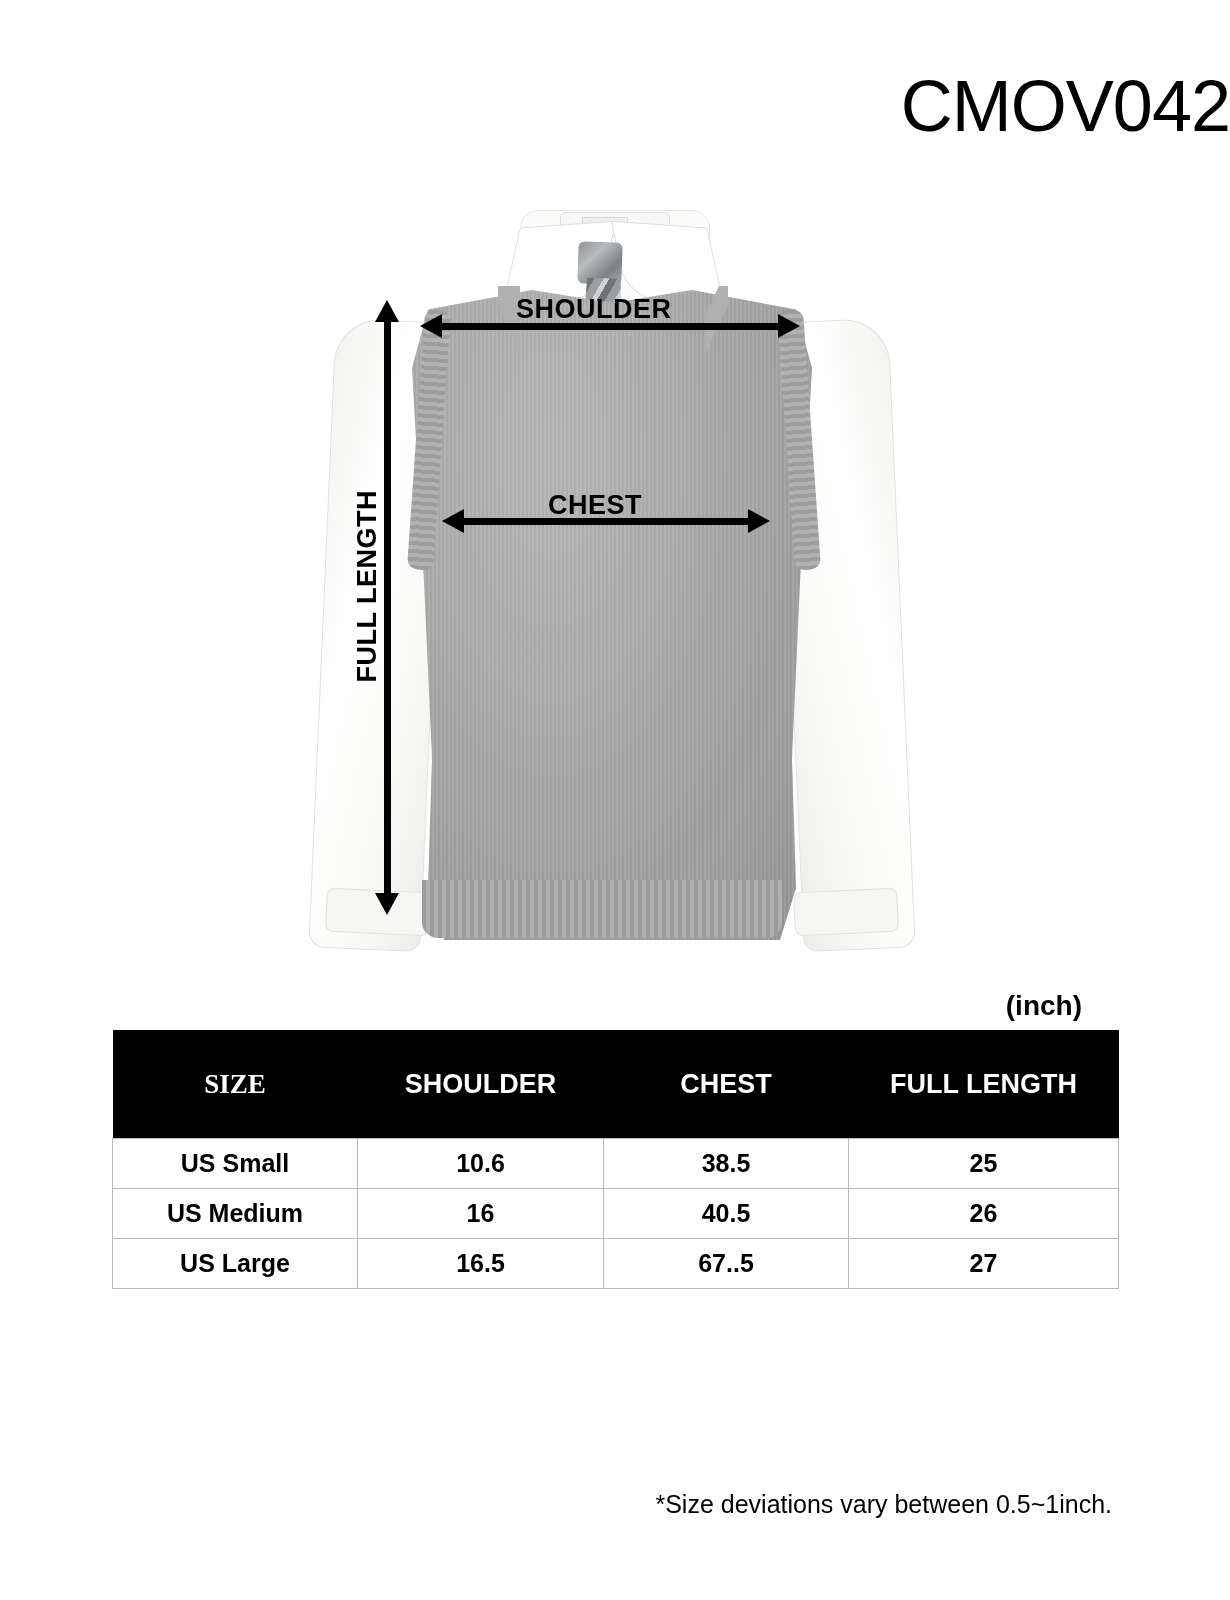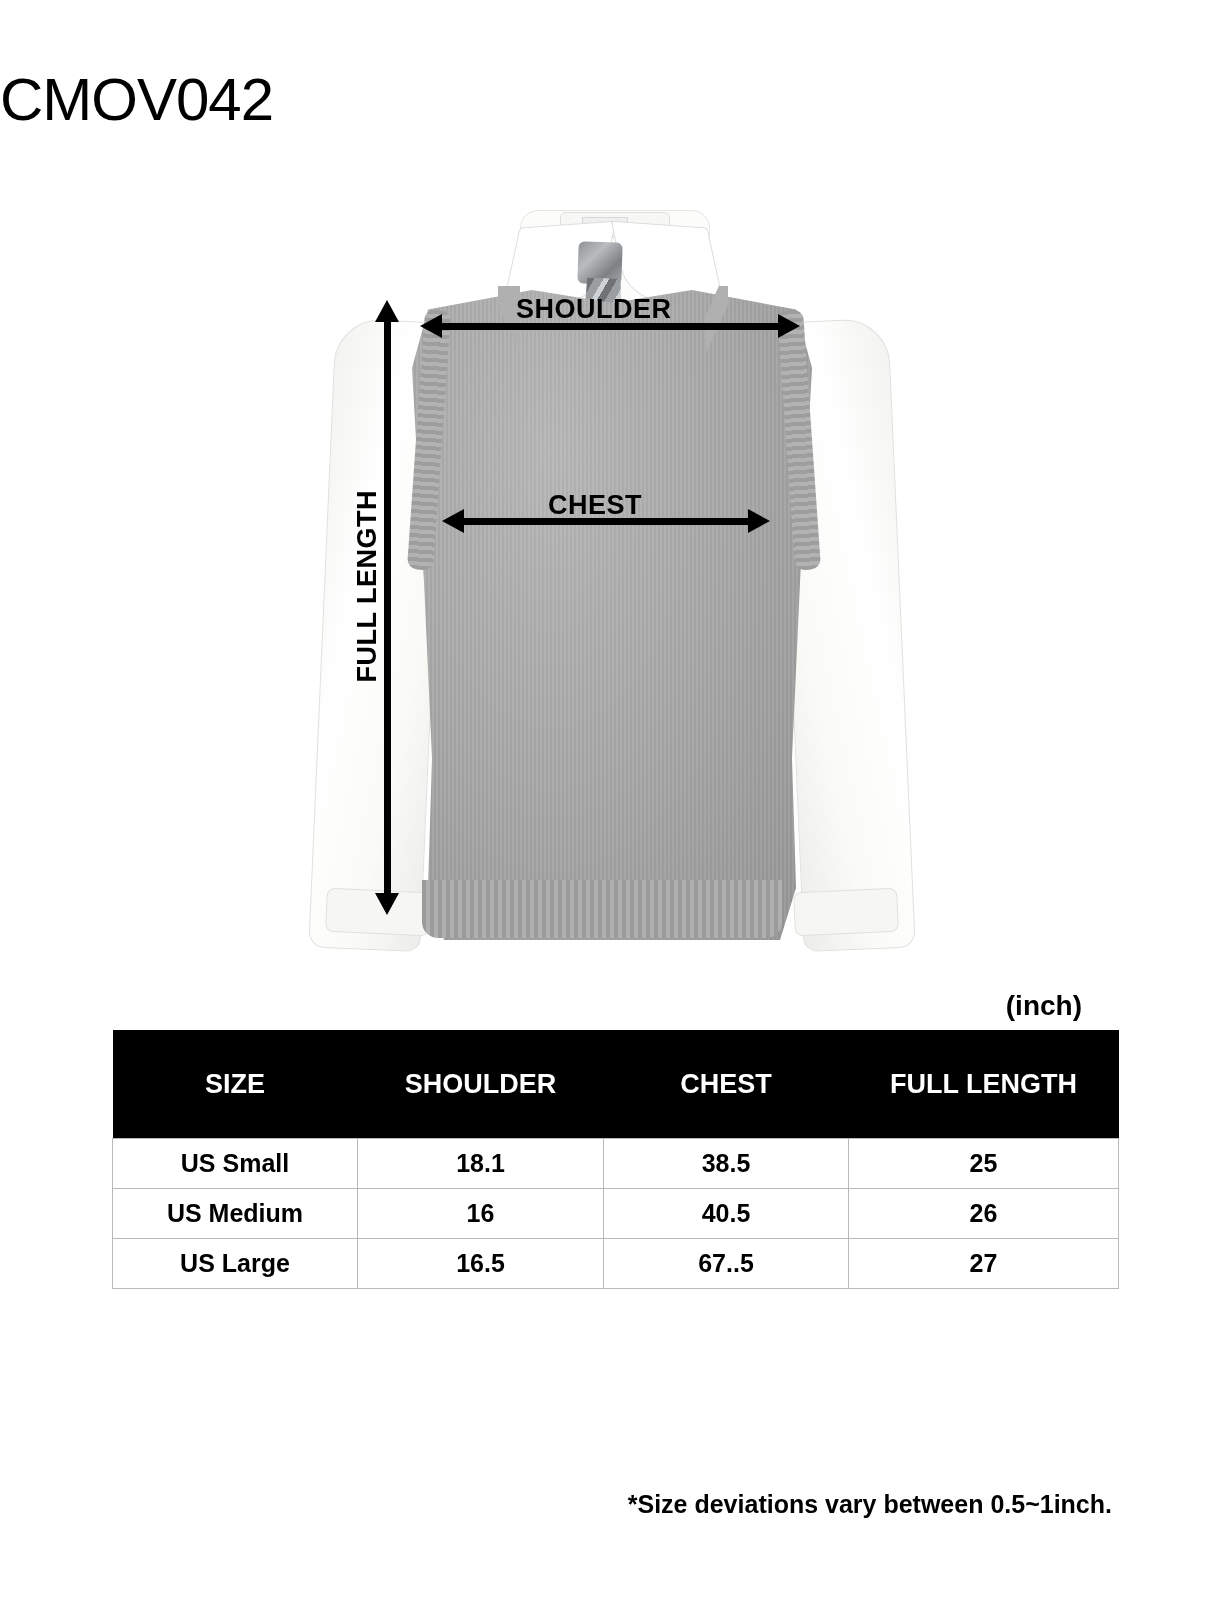"CMOV042" .title { font-size: 60px -> 72px; text-align: left -> right }
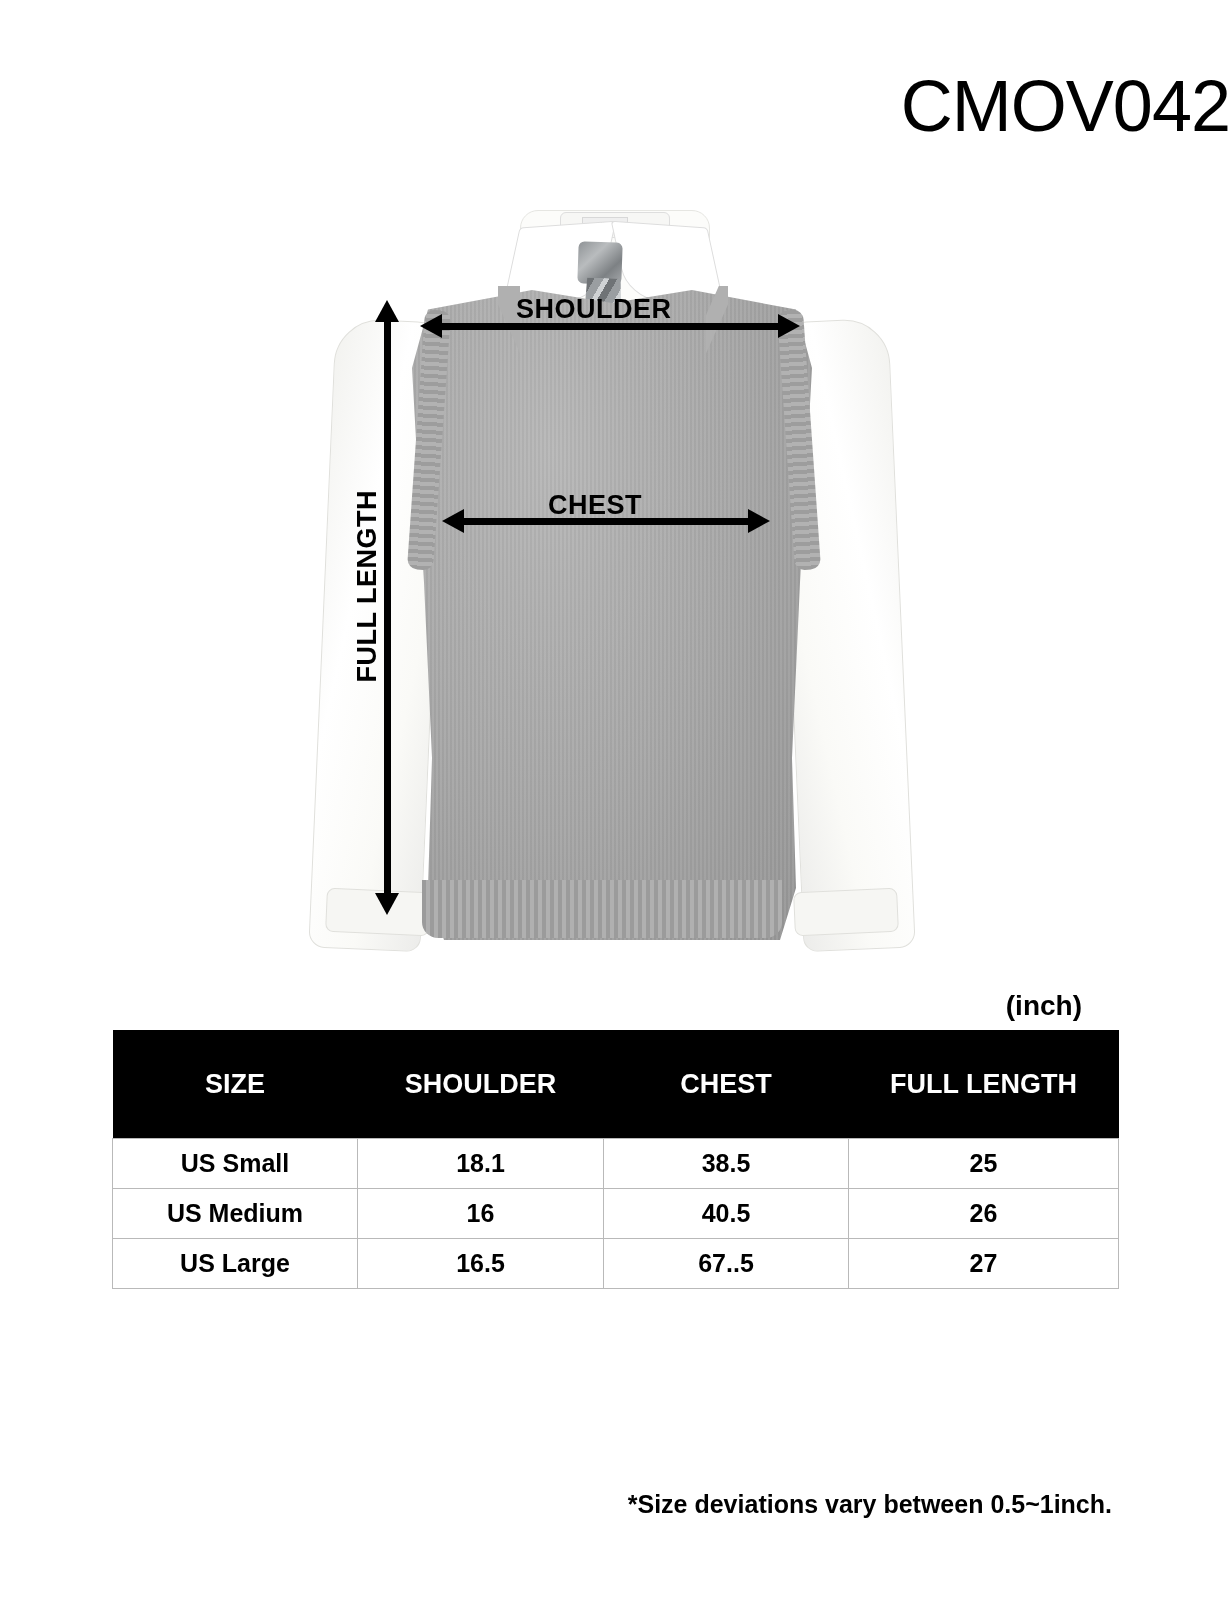"SIZE" table.size-table thead th:nth-child(1) { font-family: none -> Liberation Serif, serif }
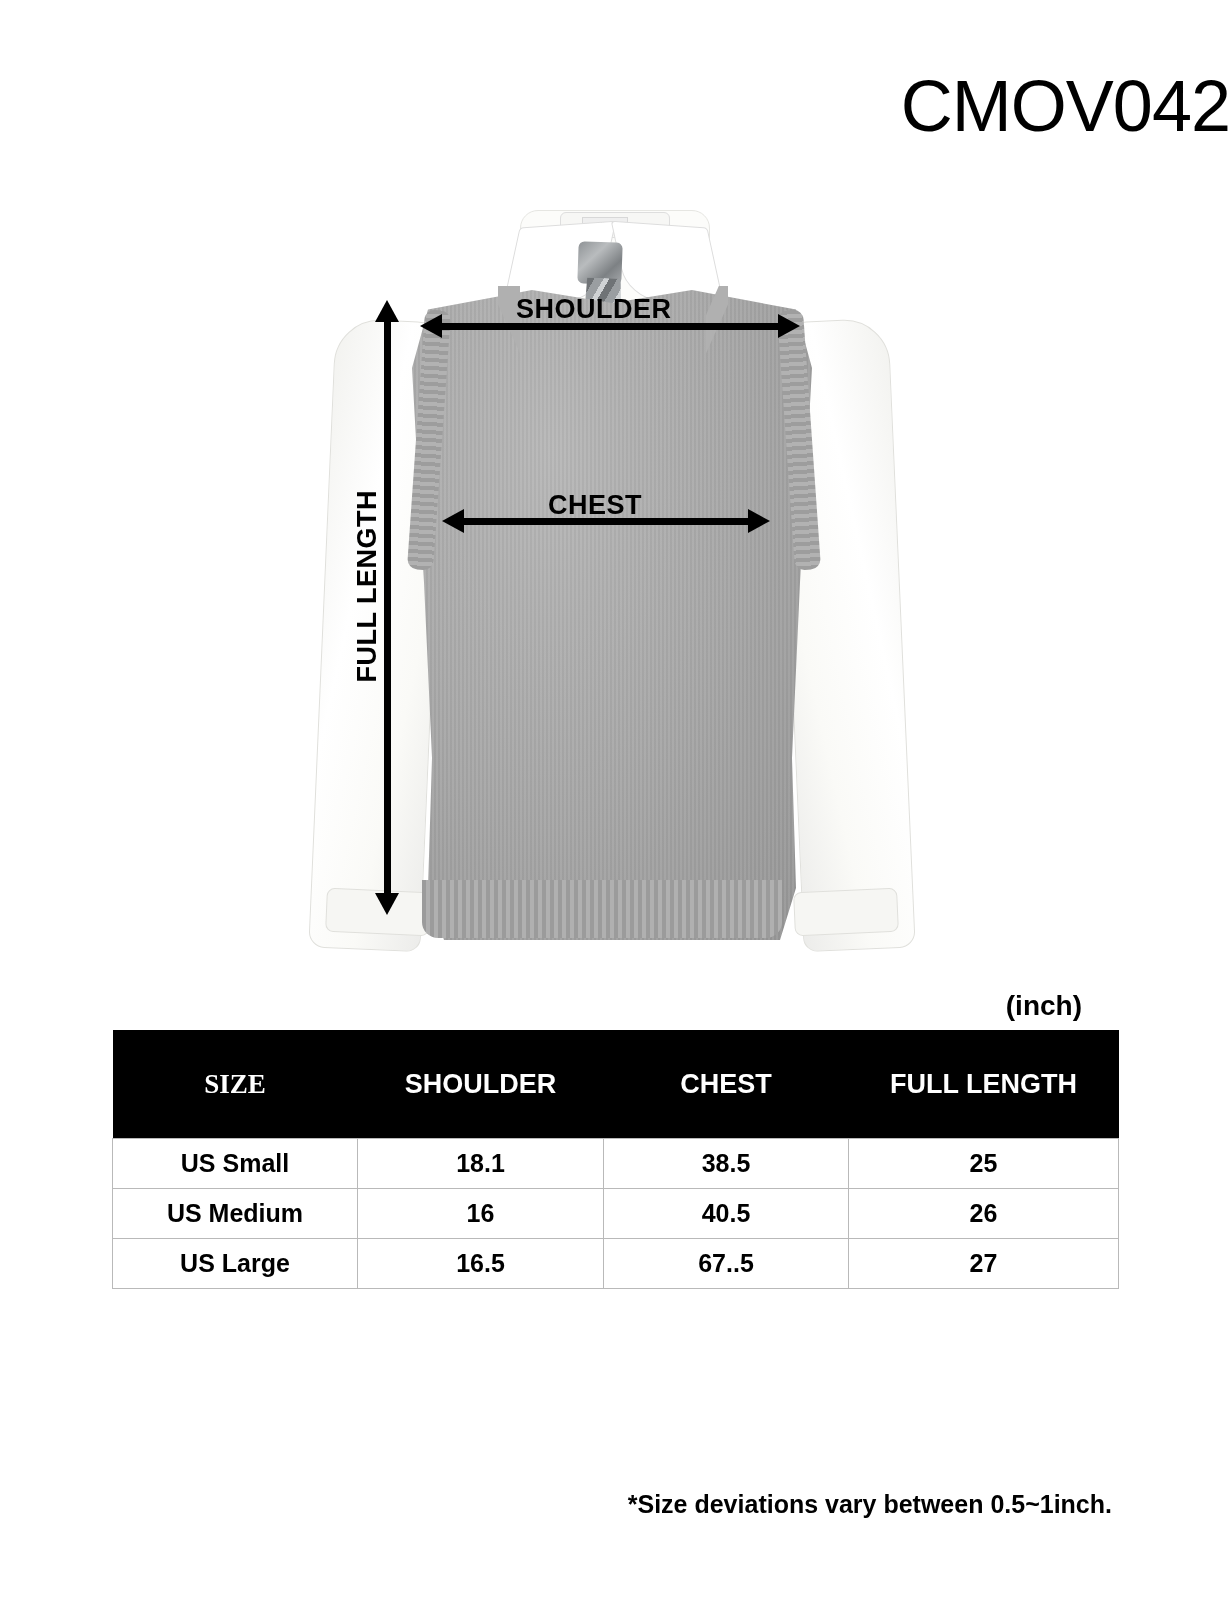"18.1" td { text: 18.1 -> 10.6 }
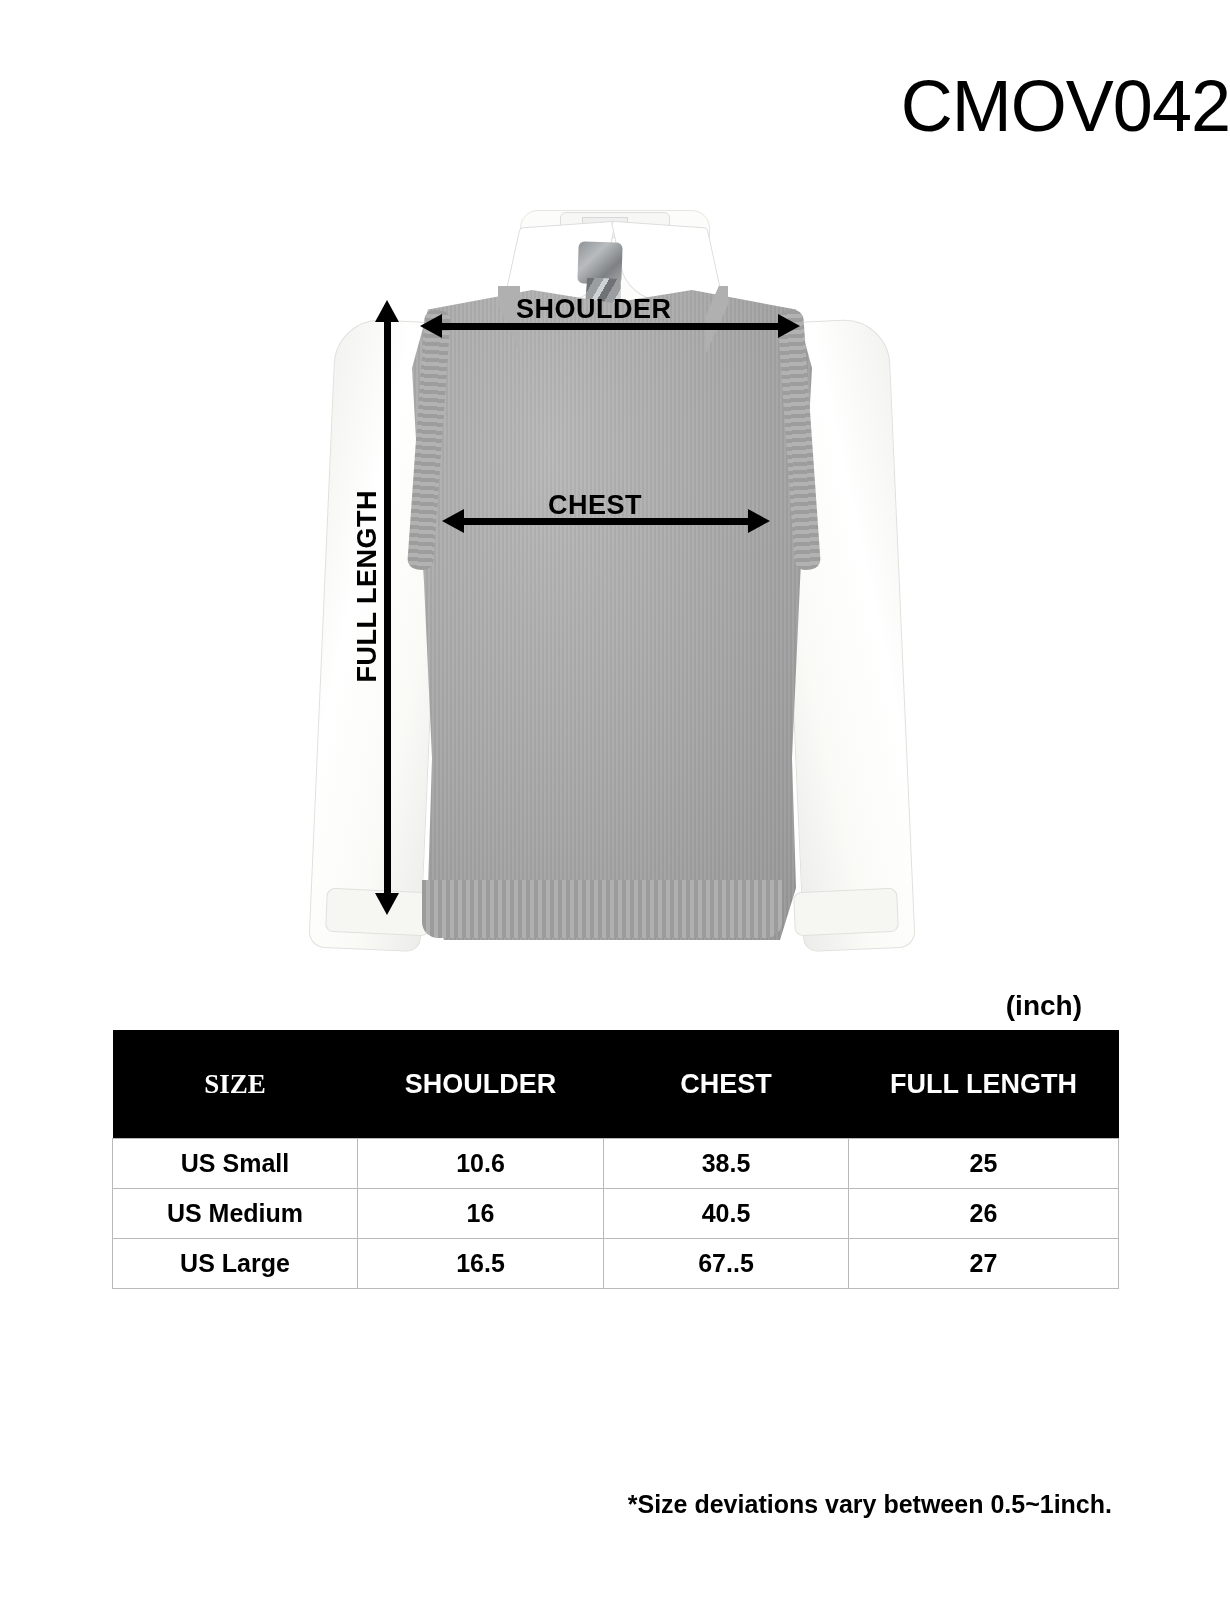"*Size deviations vary between 0.5~1inch." .footnote { font-weight: bold -> normal }
